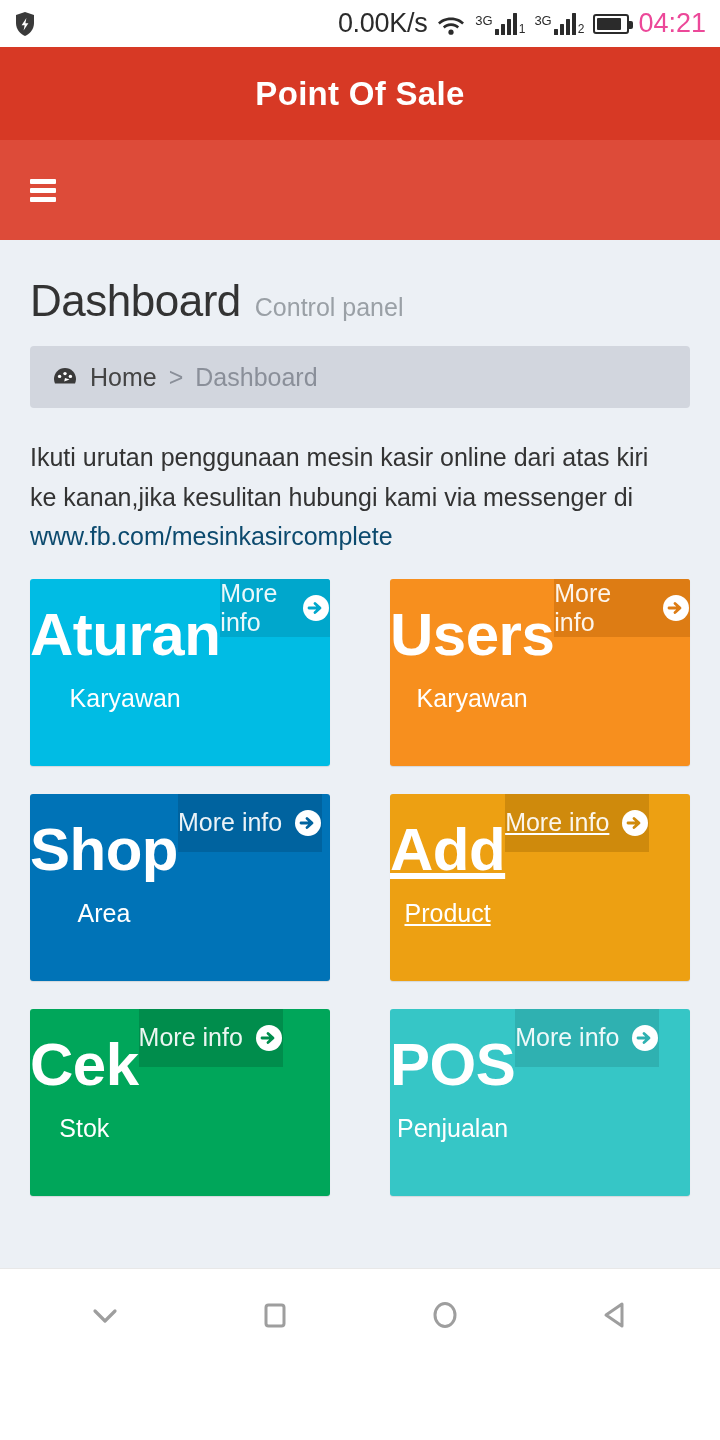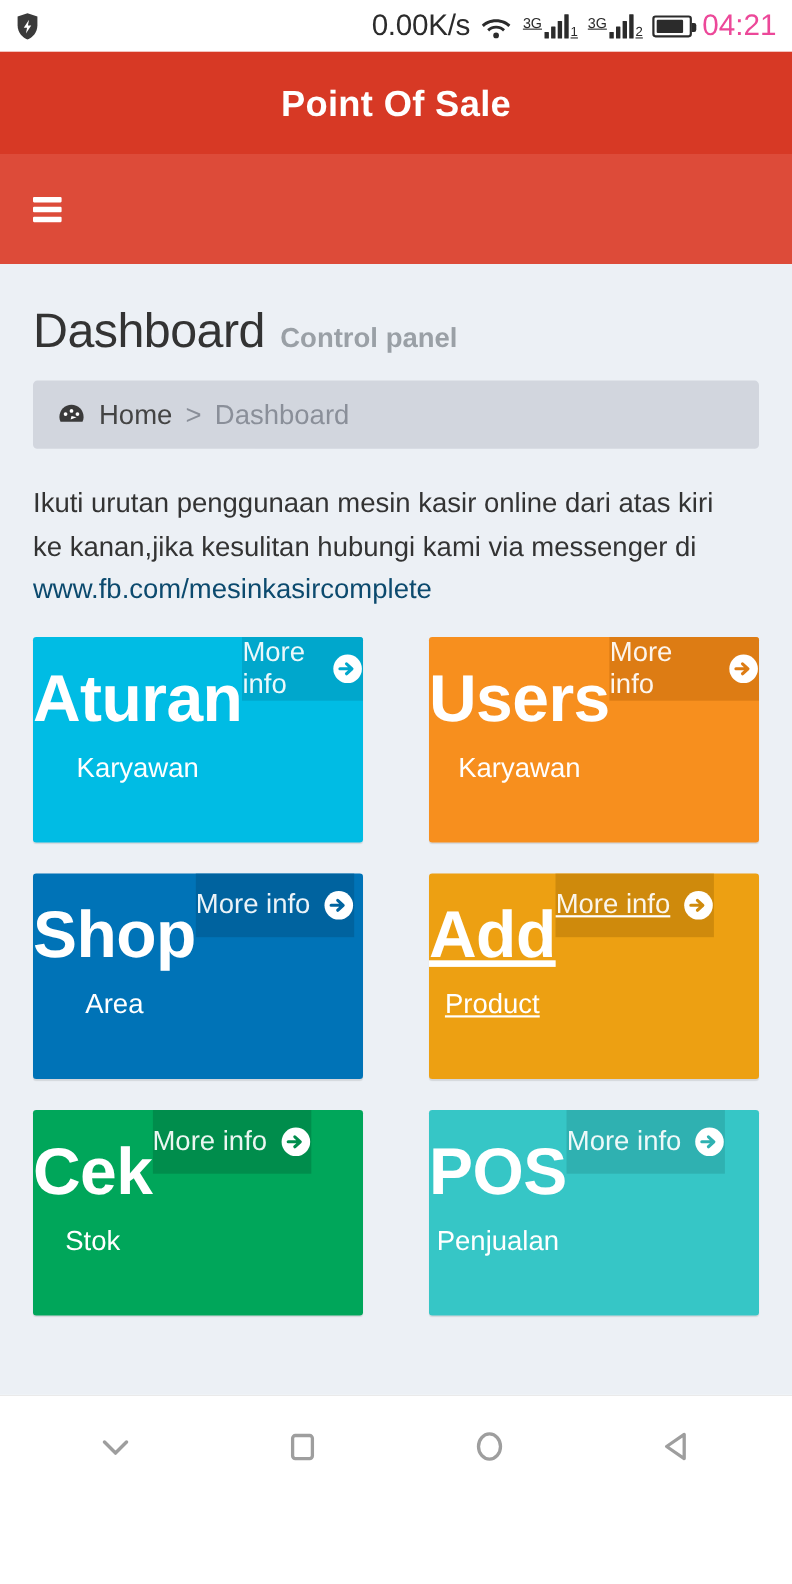"3G" .sig-group { text-decoration: underline -> none }
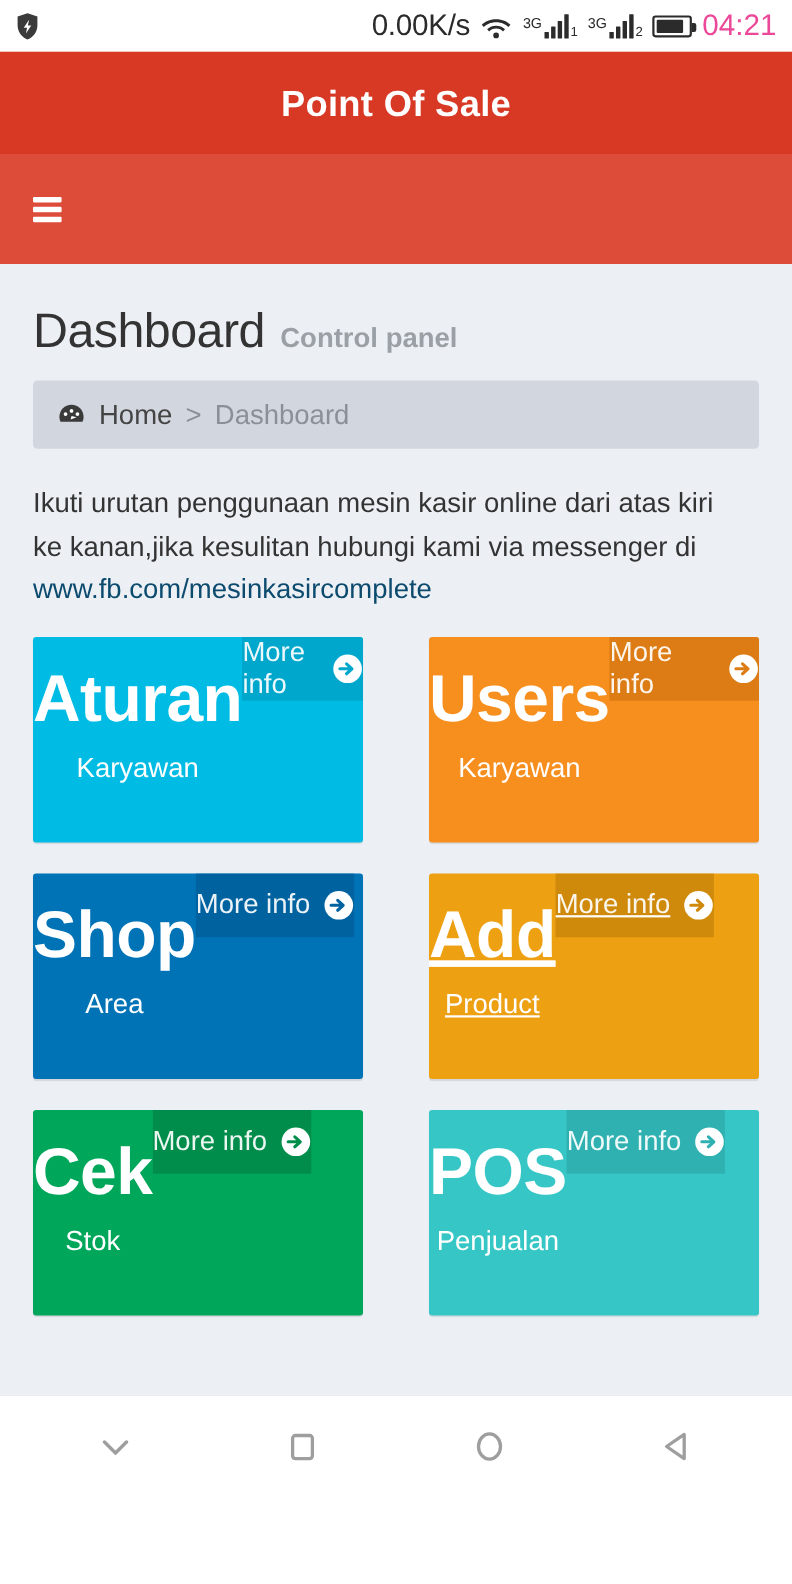"Control panel" .page-sub { font-weight: bold -> normal }
